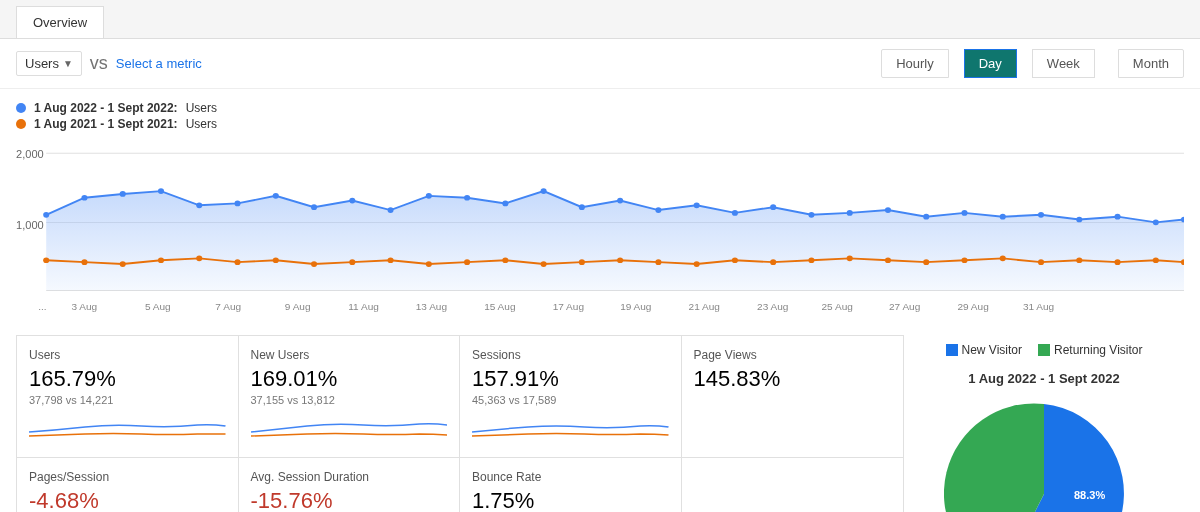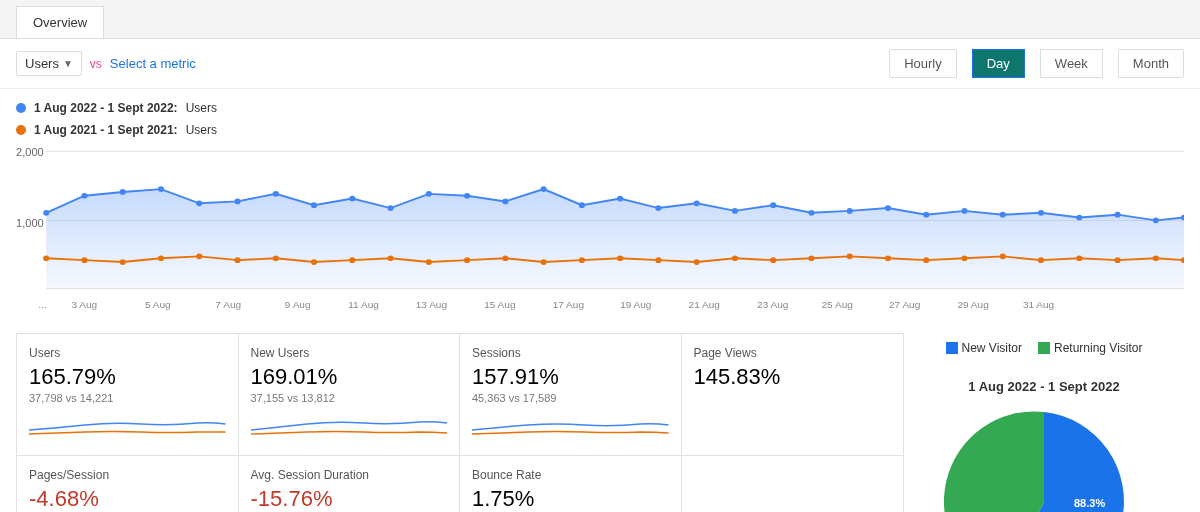"vs" .vs-text { color: #ec4899 -> #737373; font-size: 12px -> 18px }
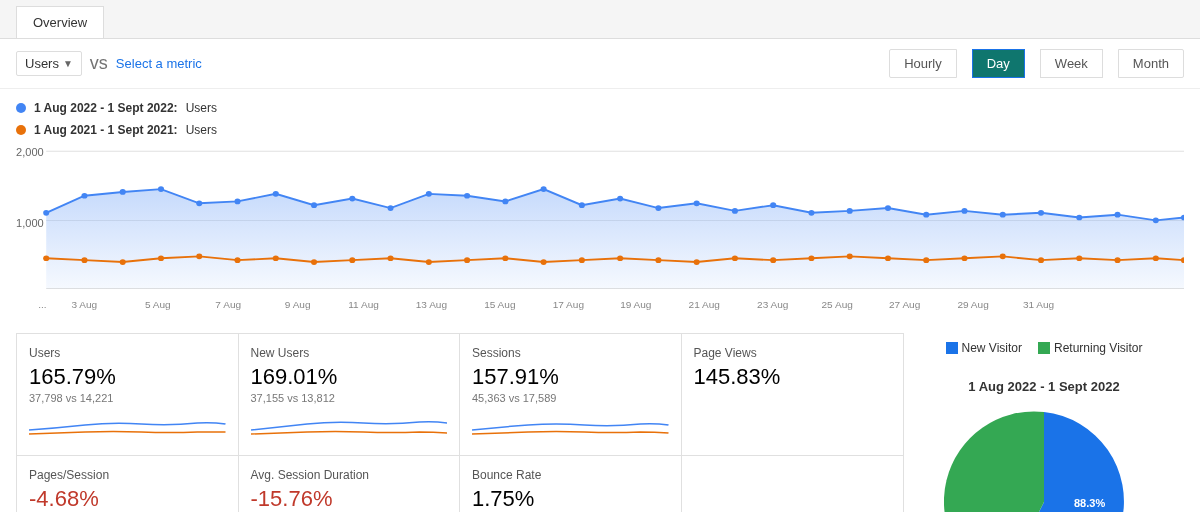"Month" .time-btn:last-child { margin-left: none -> 8px }
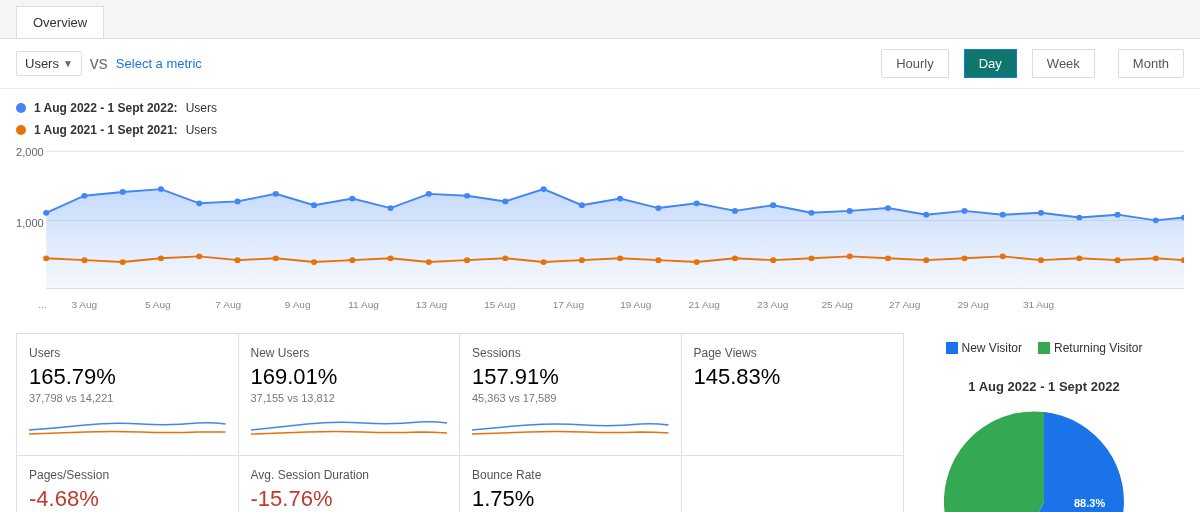"1 Aug 2022 - 1 Sept 2022:" .legend { gap: 8px -> 2px; margin-bottom: none -> 8px }
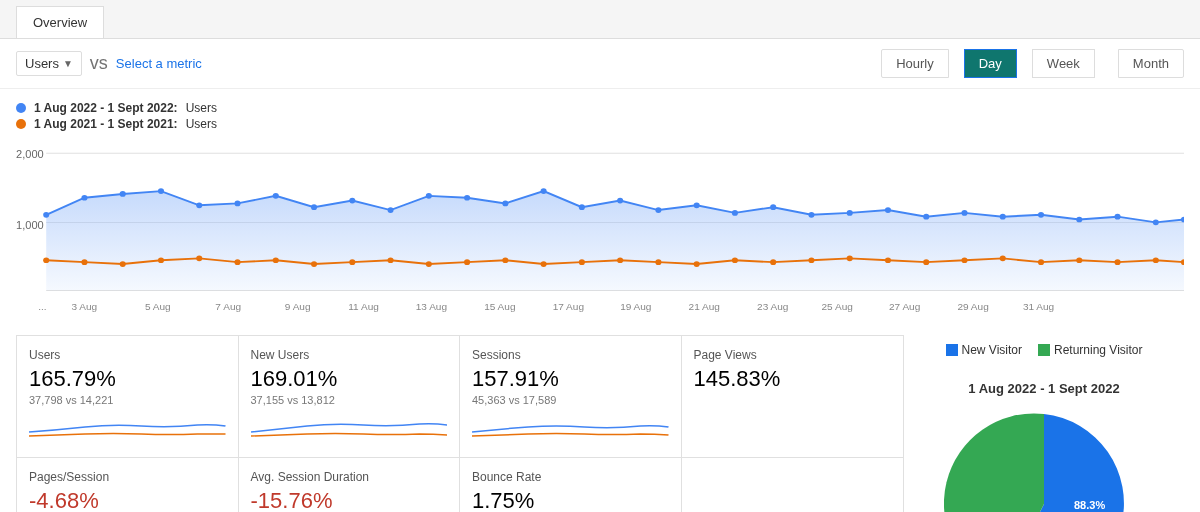"New Visitor" .pie-legend { margin-bottom: 24px -> 14px }
